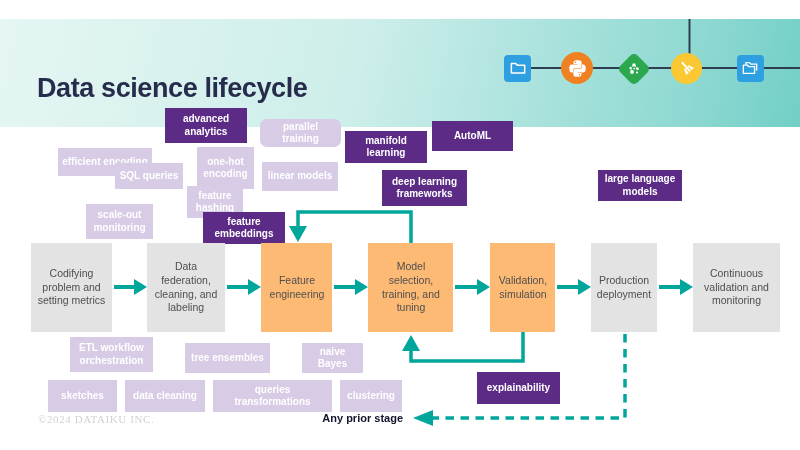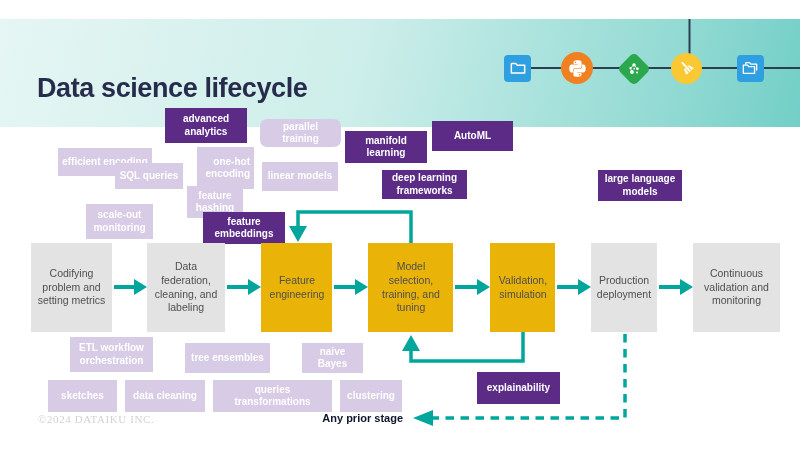"one-hot encoding" div.tag { text-align: right -> none }
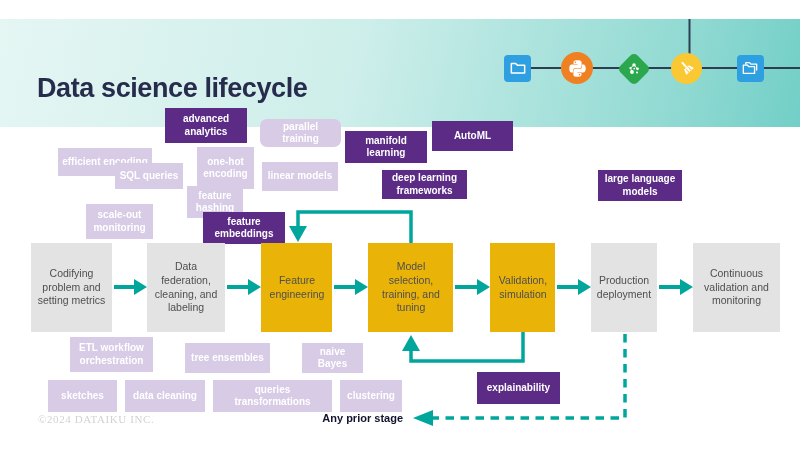"deep learning frameworks" div.tag { height: 29px -> 36px }
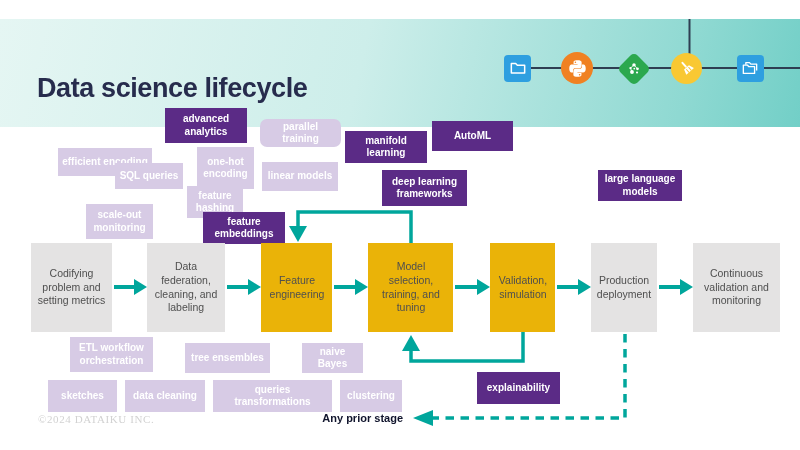"Model selection, training, and tuning" .dark { background: #eab308 -> #fdba74 }
